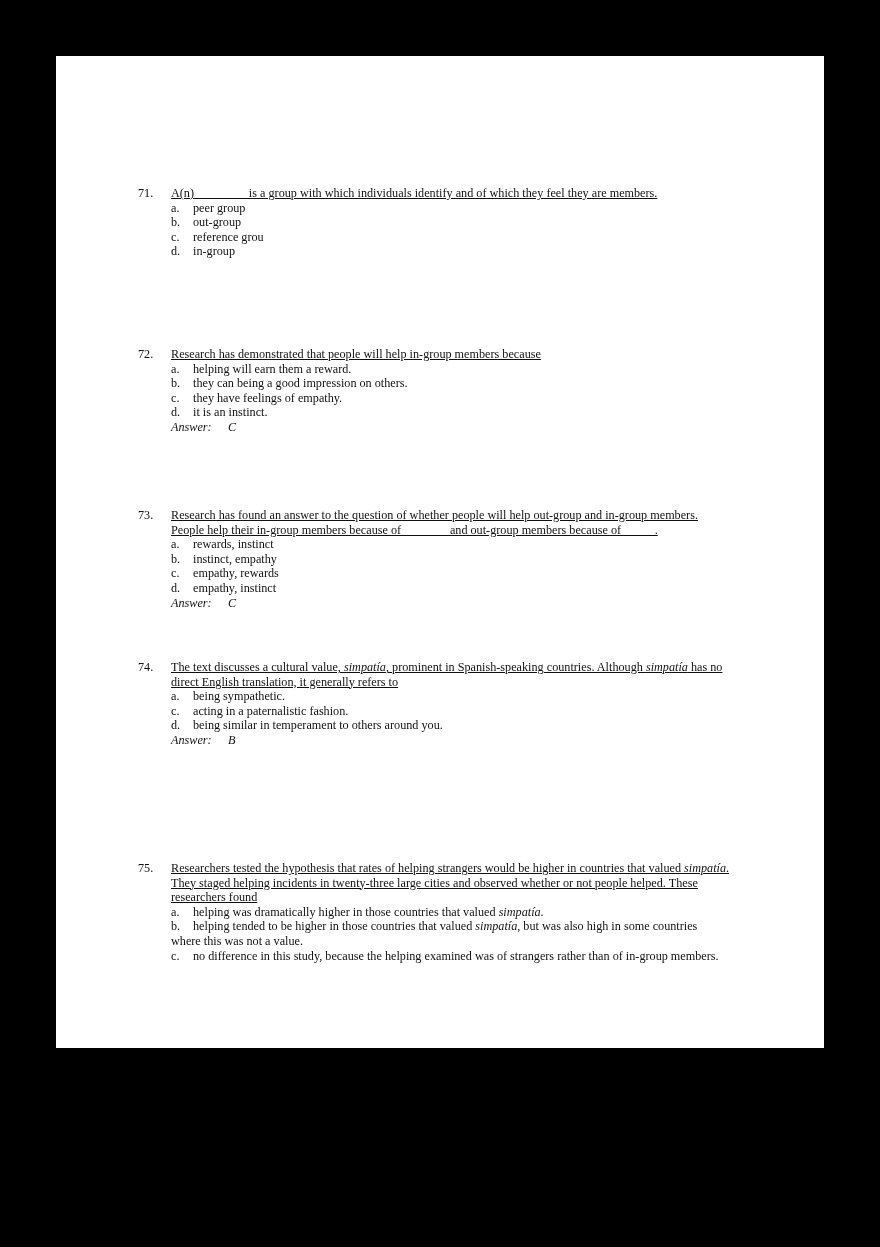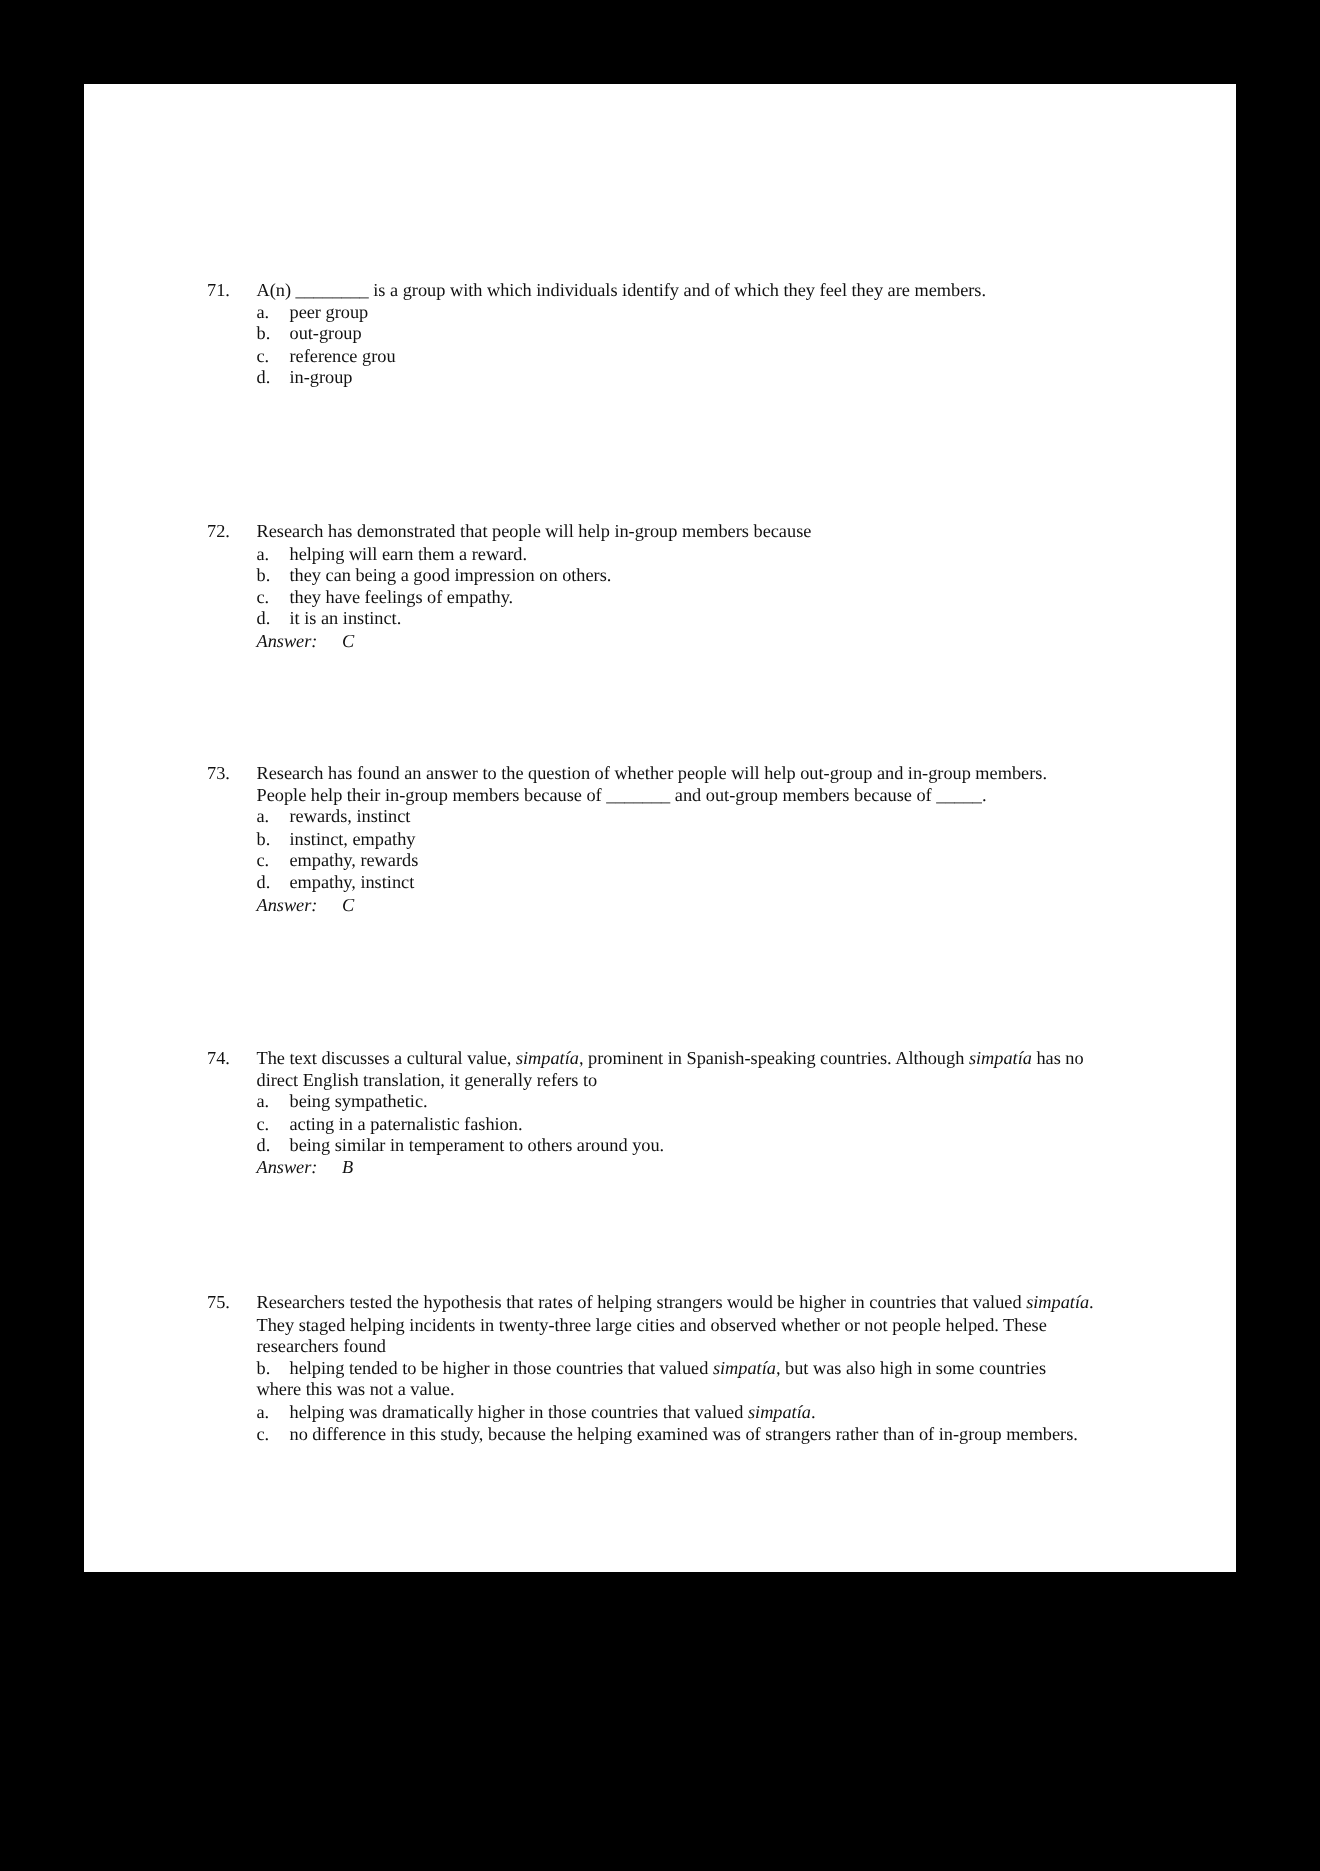"A(n) ________ is a group" .qtext { text-decoration: none -> underline }
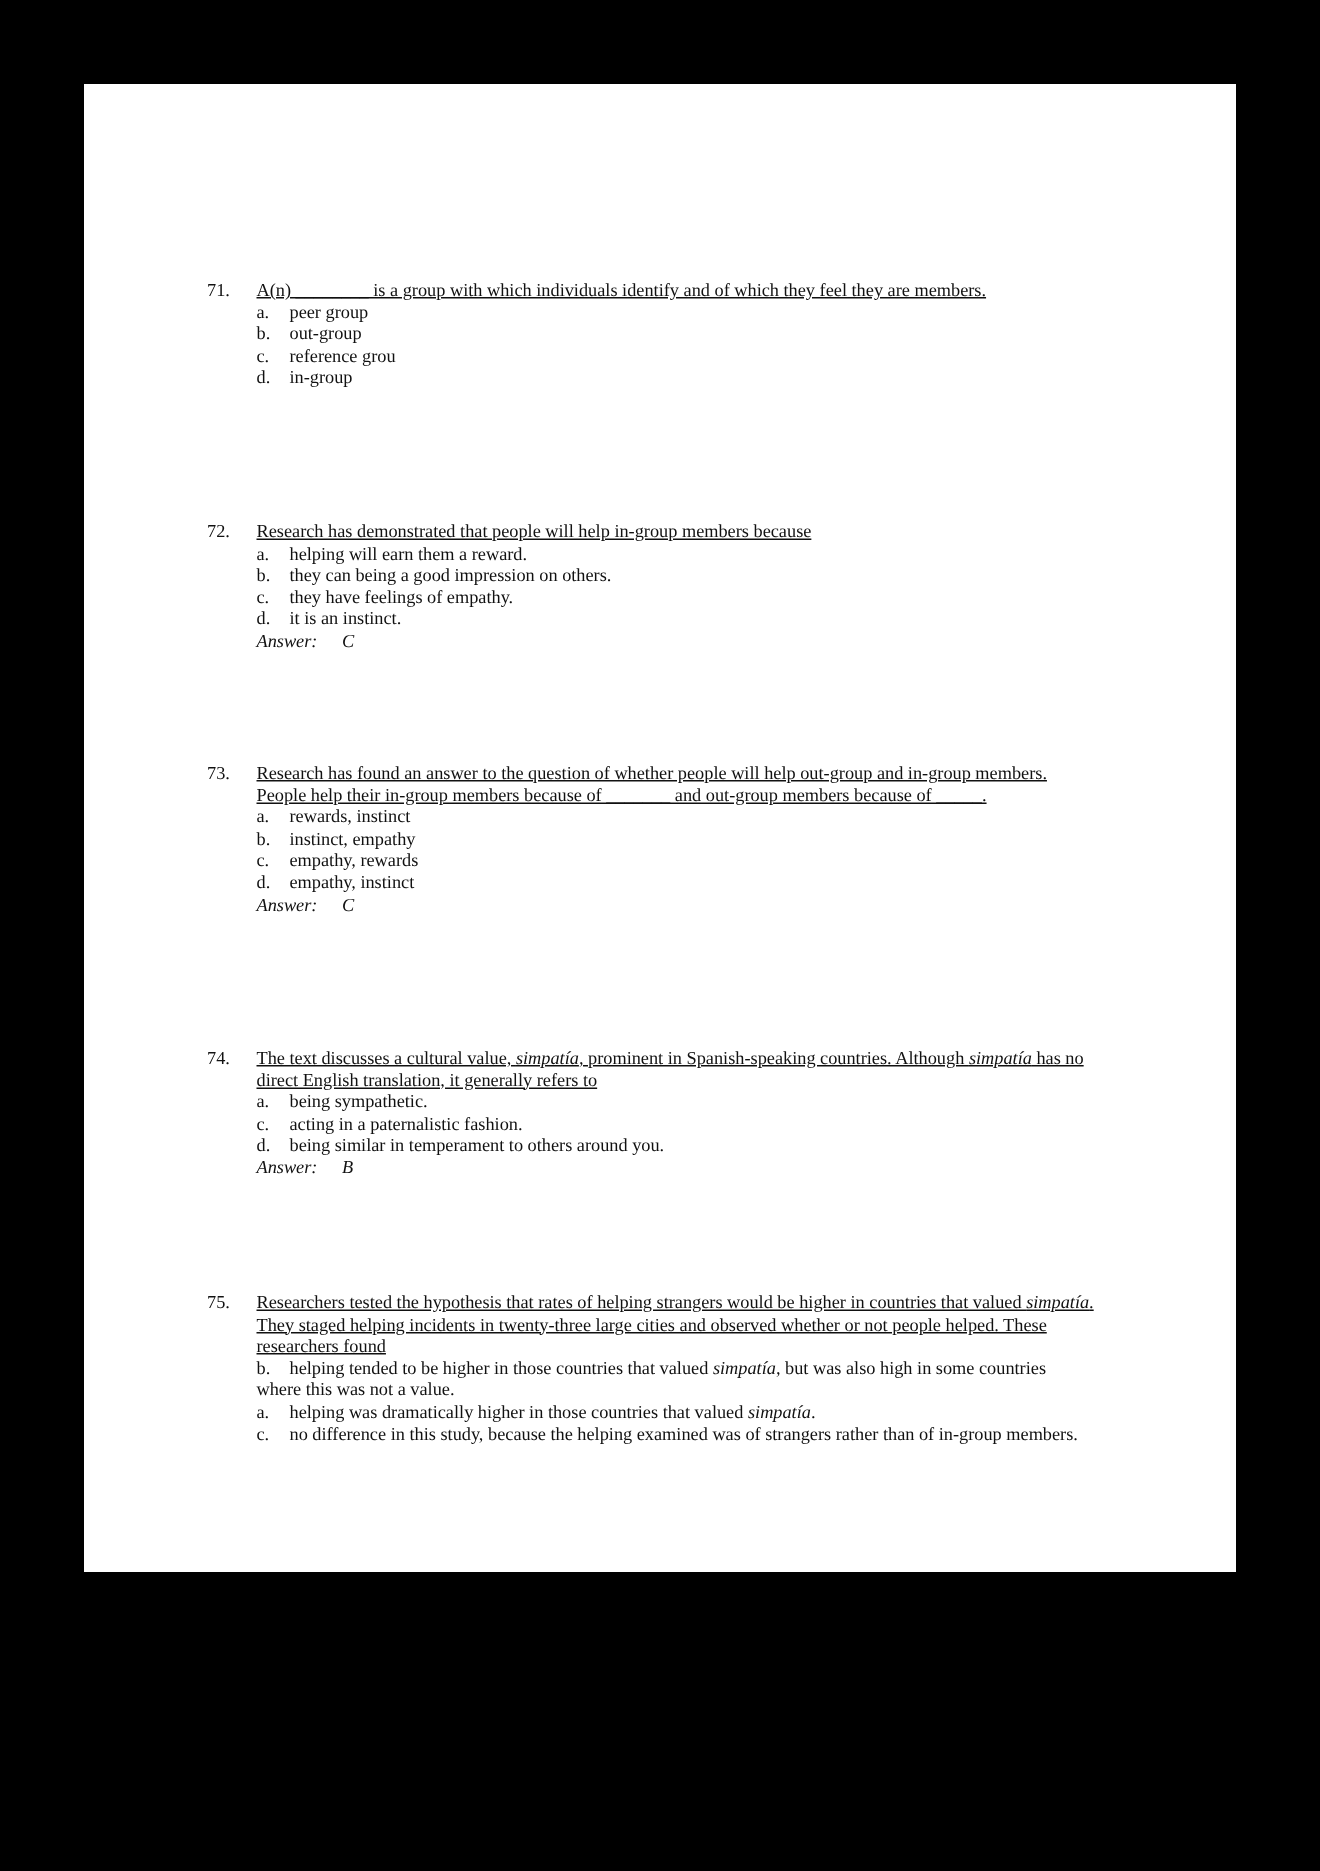"74." div.q { top: 642px -> 604px }
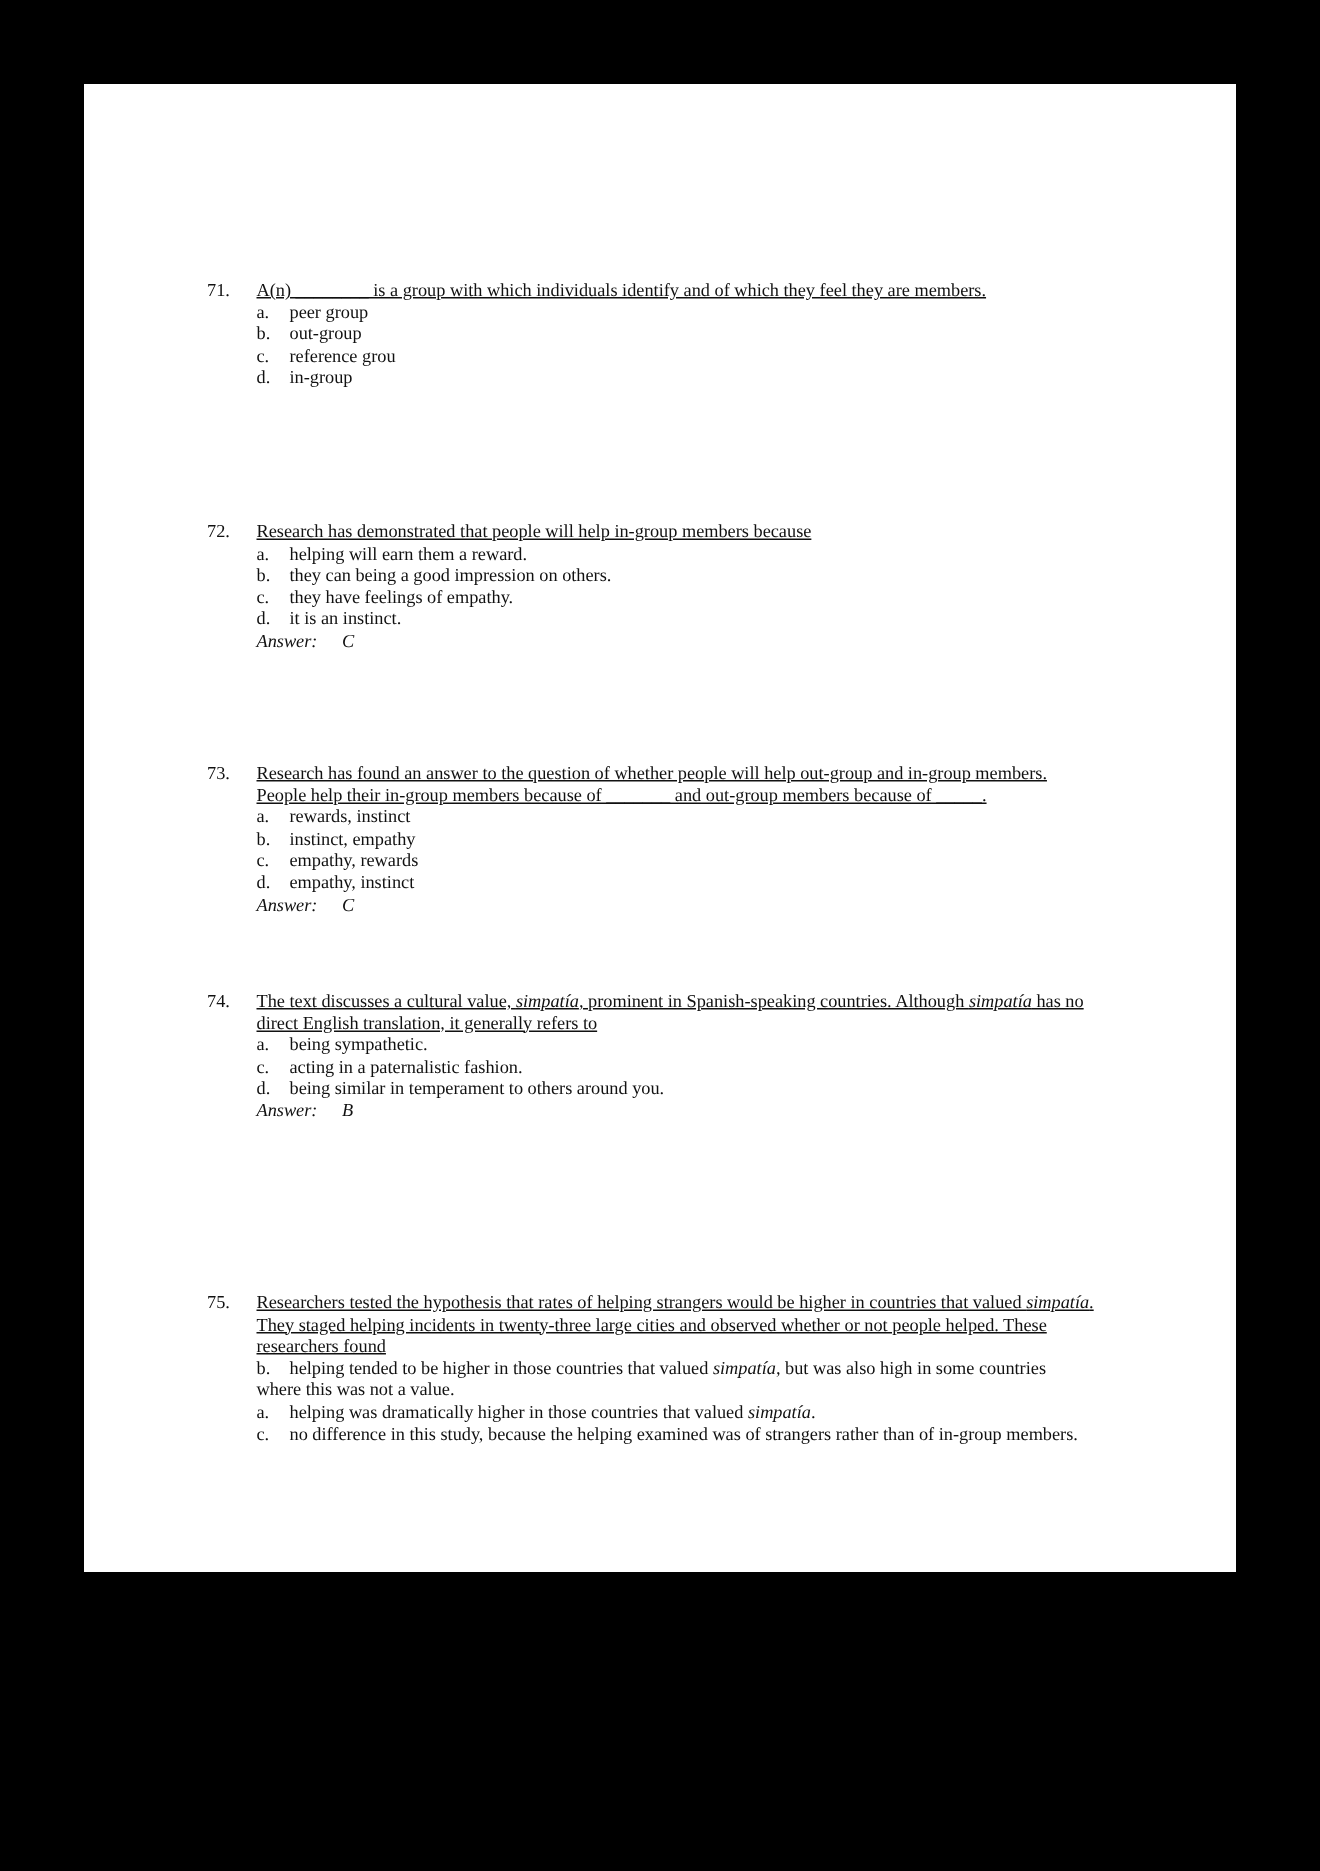"b. helping tended to be" div.opt-wrap { order: before "a. helping was dramatically higher" -> after "a. helping was dramatically higher" }
